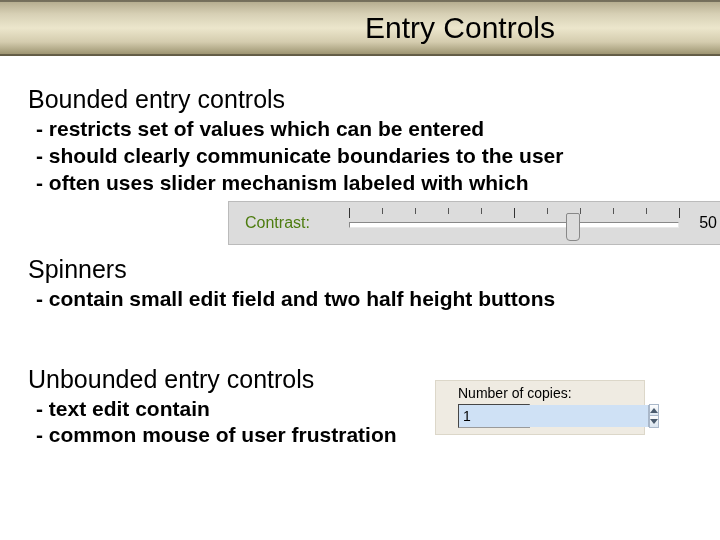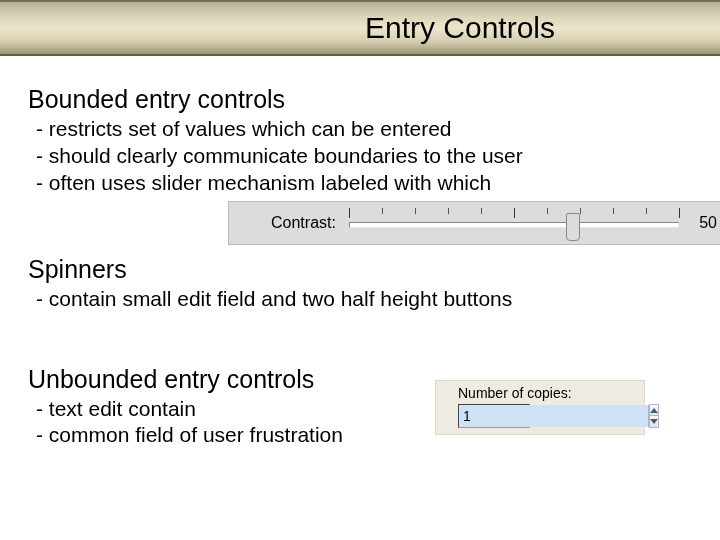"- restricts set of values" .bullets { font-weight: none -> bold }
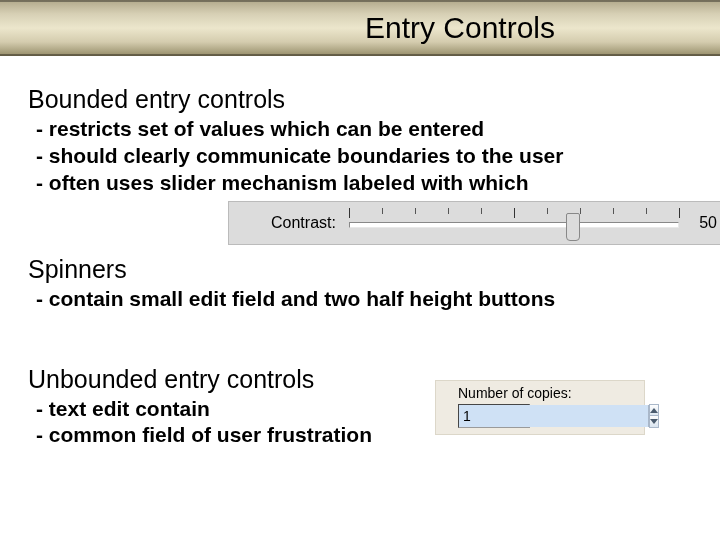"Contrast:" .slider-label { color: #000000 -> #4d7c0f; left: 42px -> 16px }
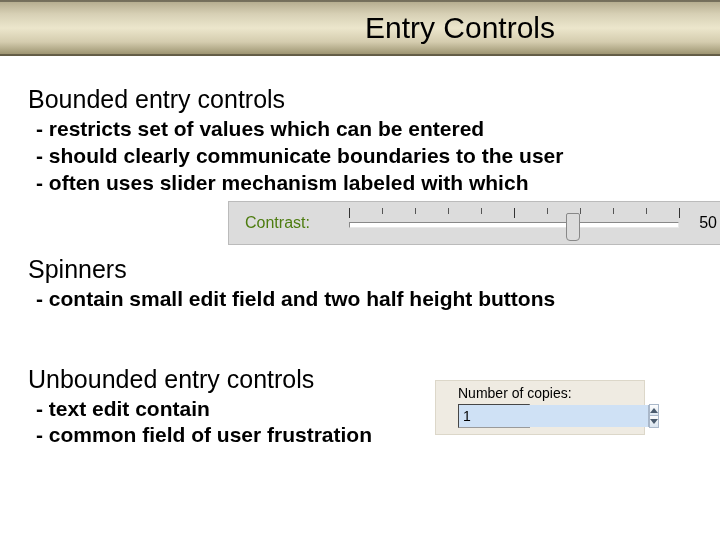"- common field of user" div.bullet-line { text: field -> mouse }
